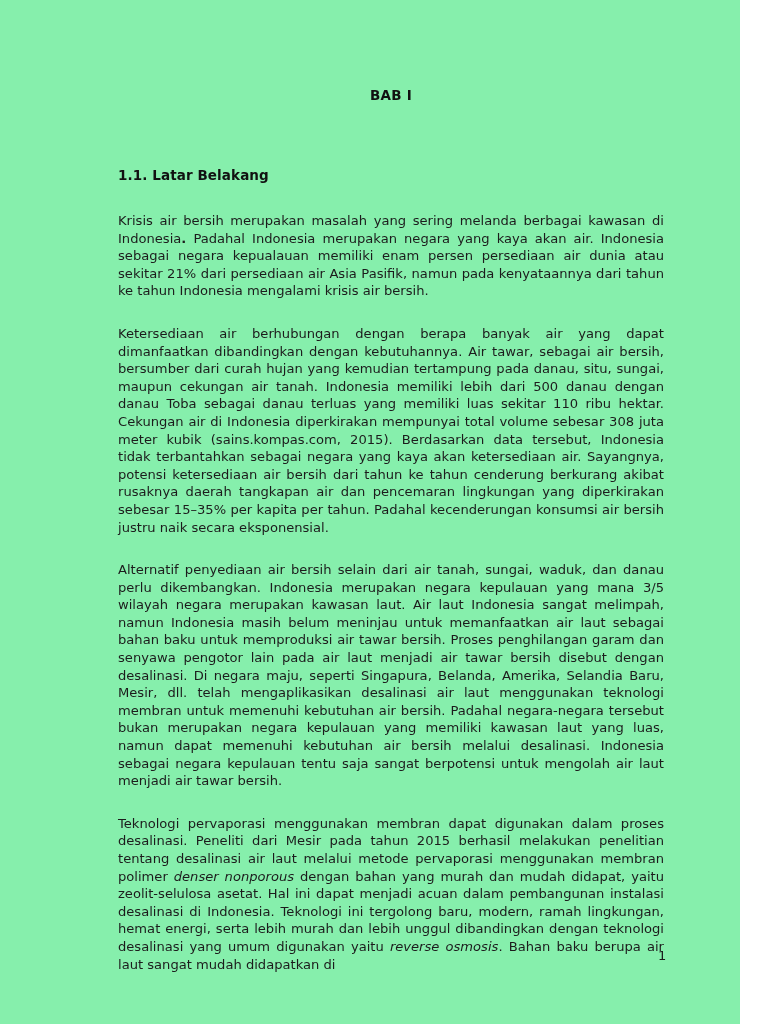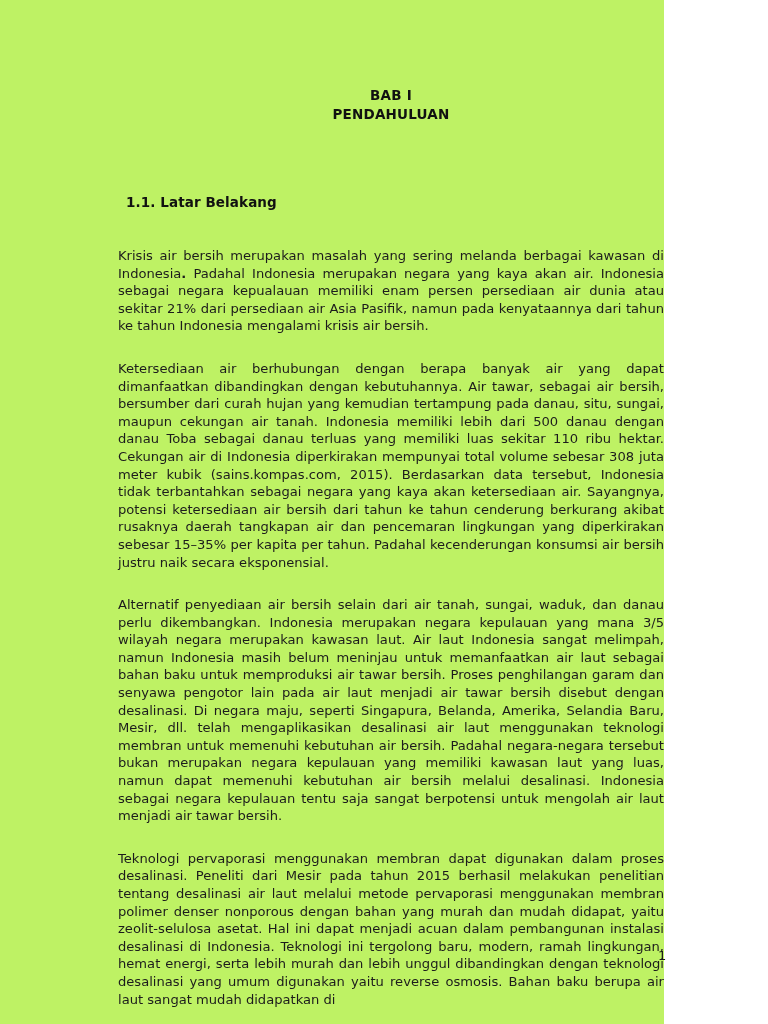"BAB I" .page { background: #bef264 -> #86efac; width: 664px -> 740px }
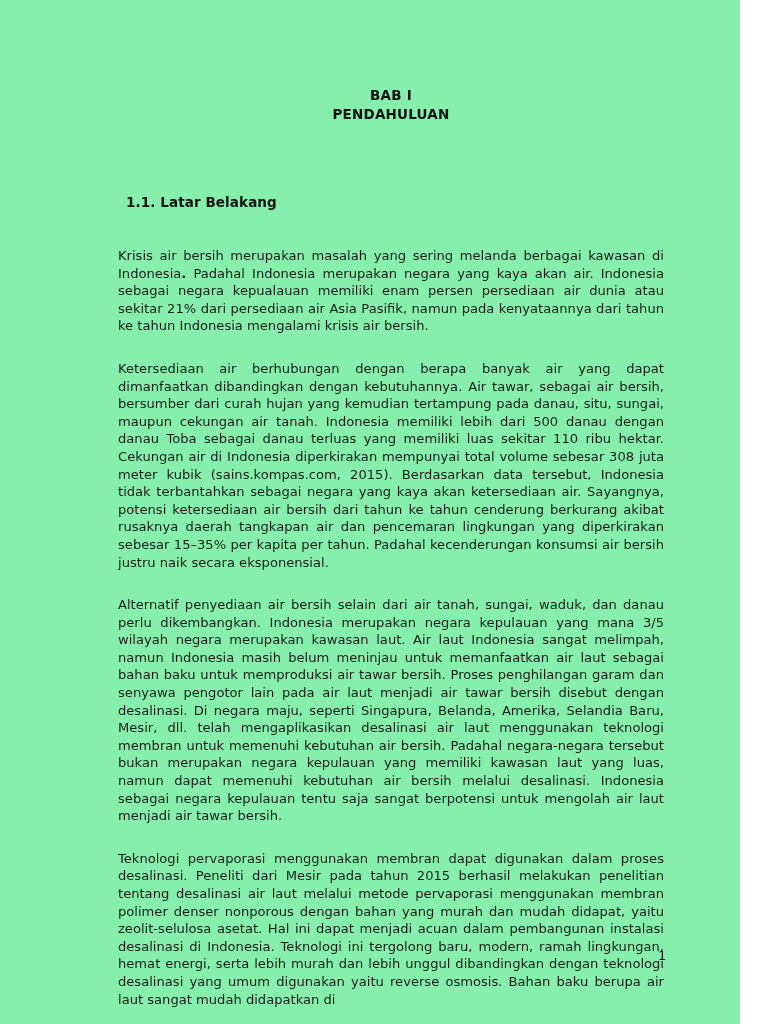"PENDAHULUAN" span.line2 { html: <span>PENDAHULUAN</span> -> none }
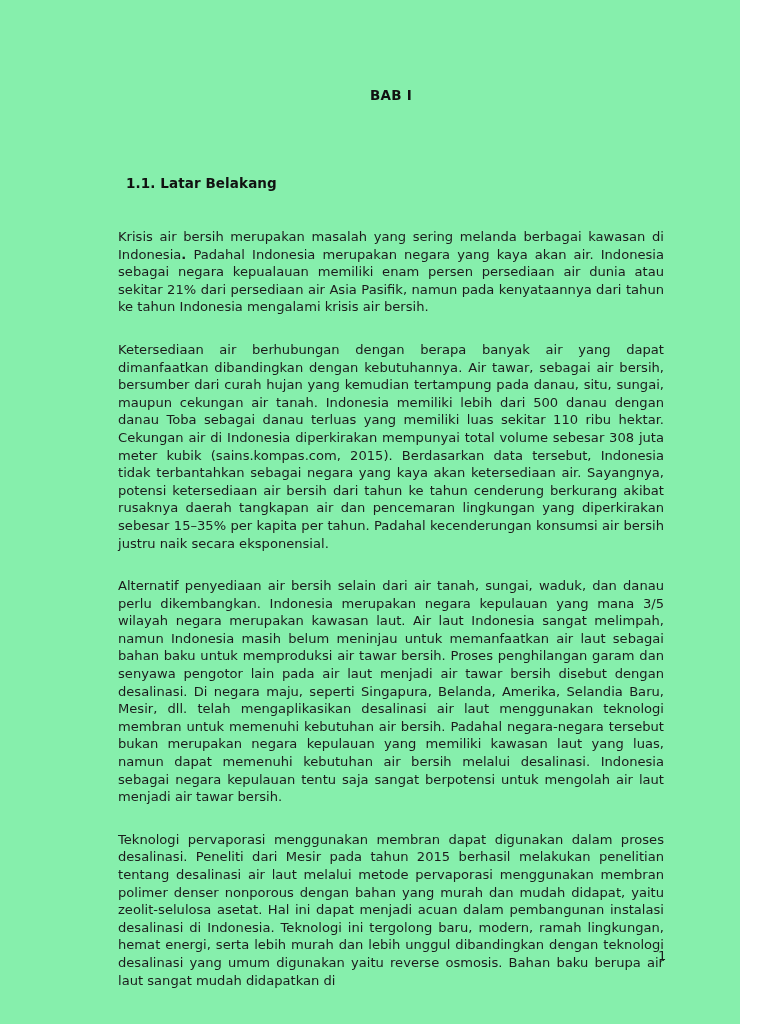"1.1. Latar Belakang" .section-heading { margin: 16px -> 8px }
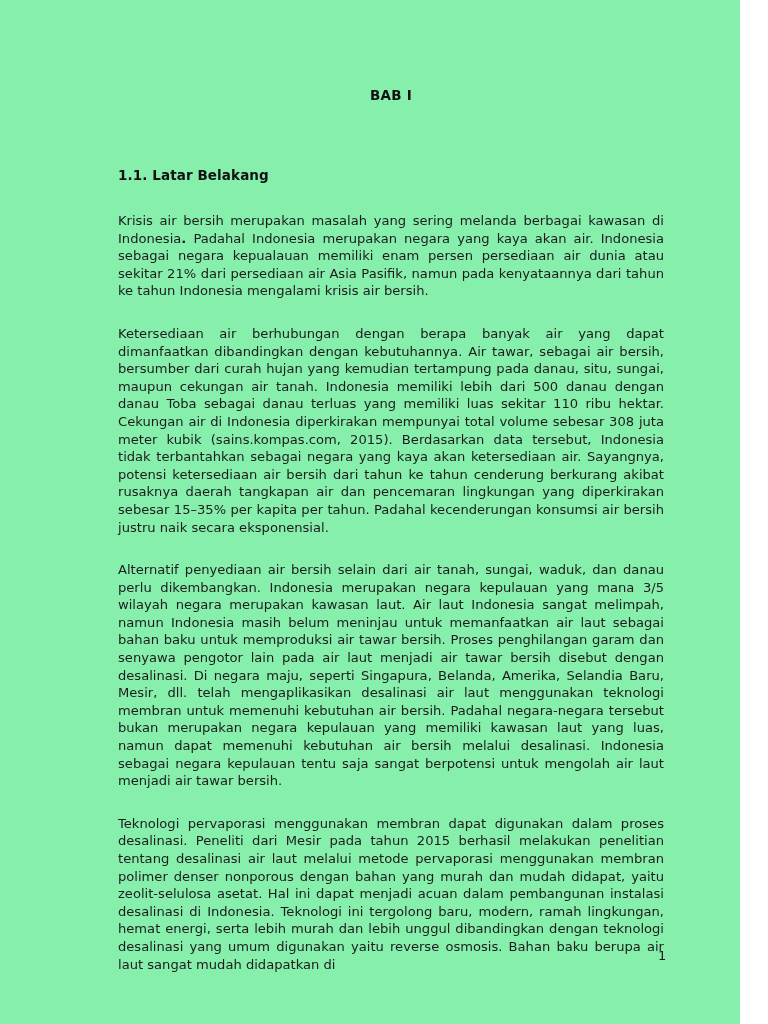"denser nonporous" .it { font-style: none -> italic }
